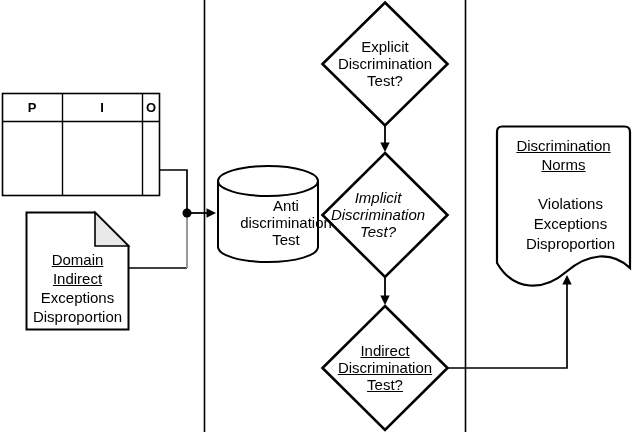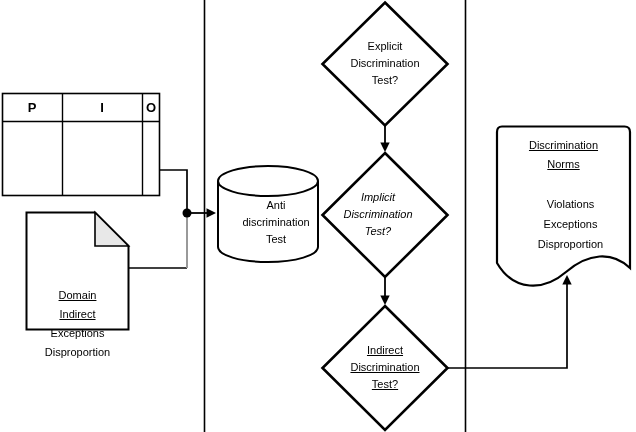"Explicit" .label { font-size: 11px -> 15px }
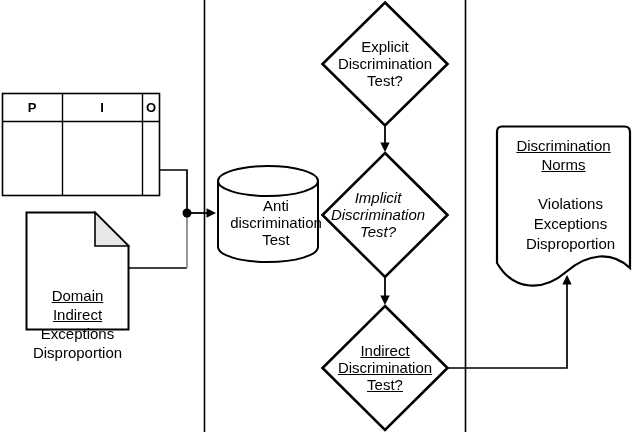"Anti" div.label { left: 226px -> 236px }
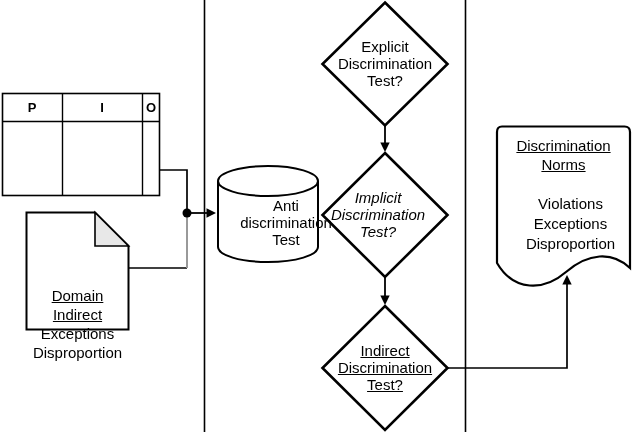"Domain" .doc-lines { margin-top: 36px -> none }
